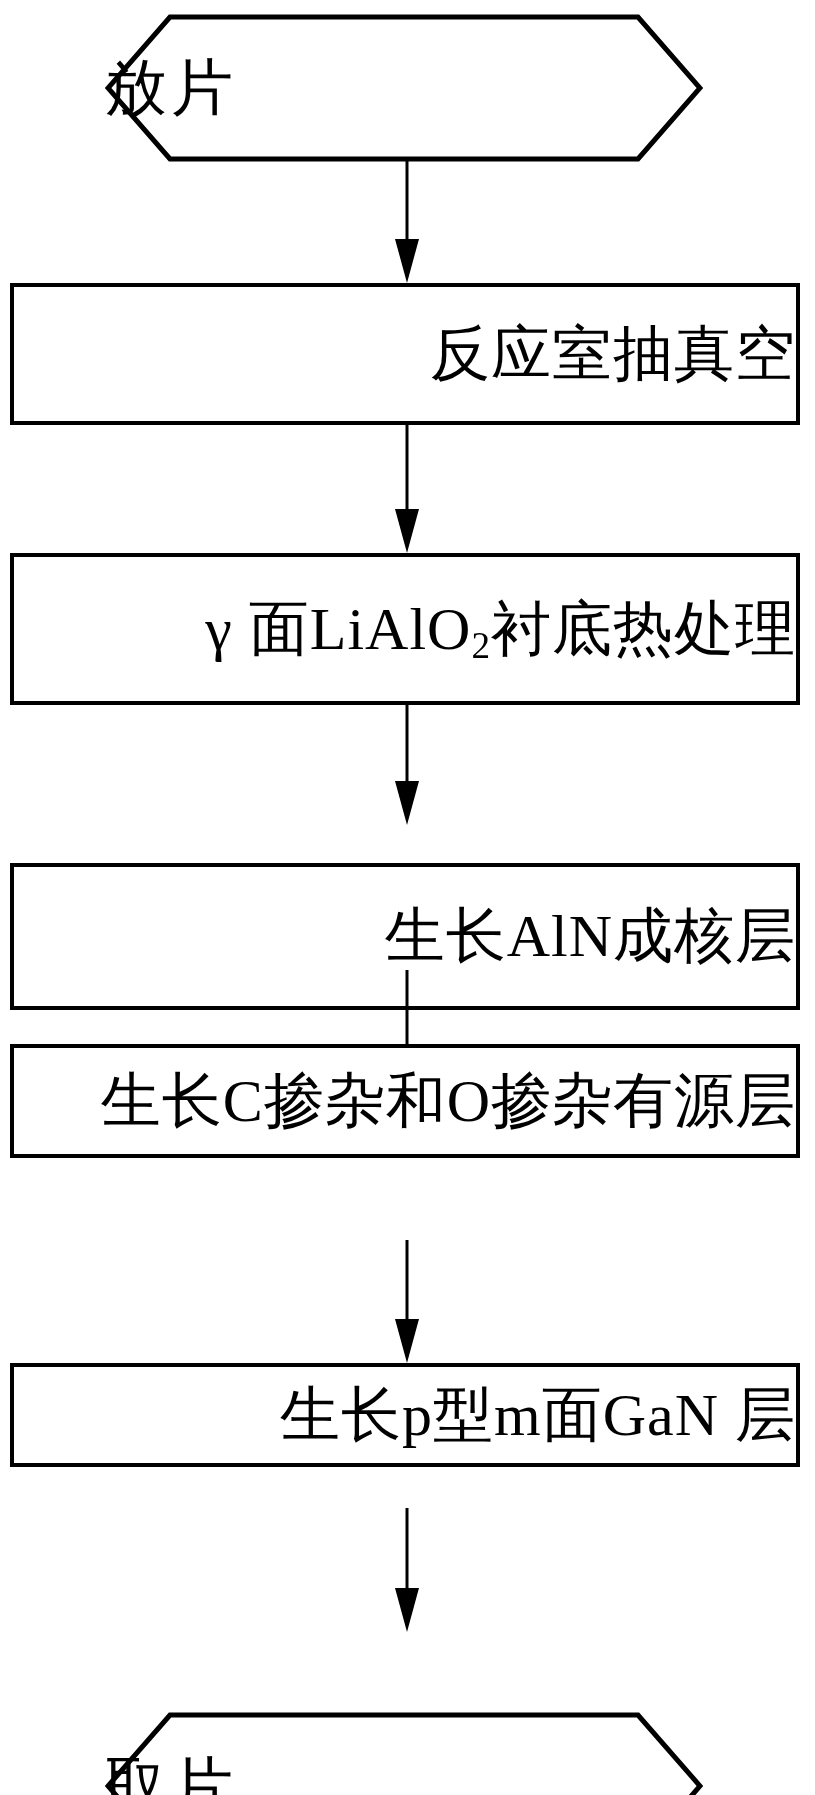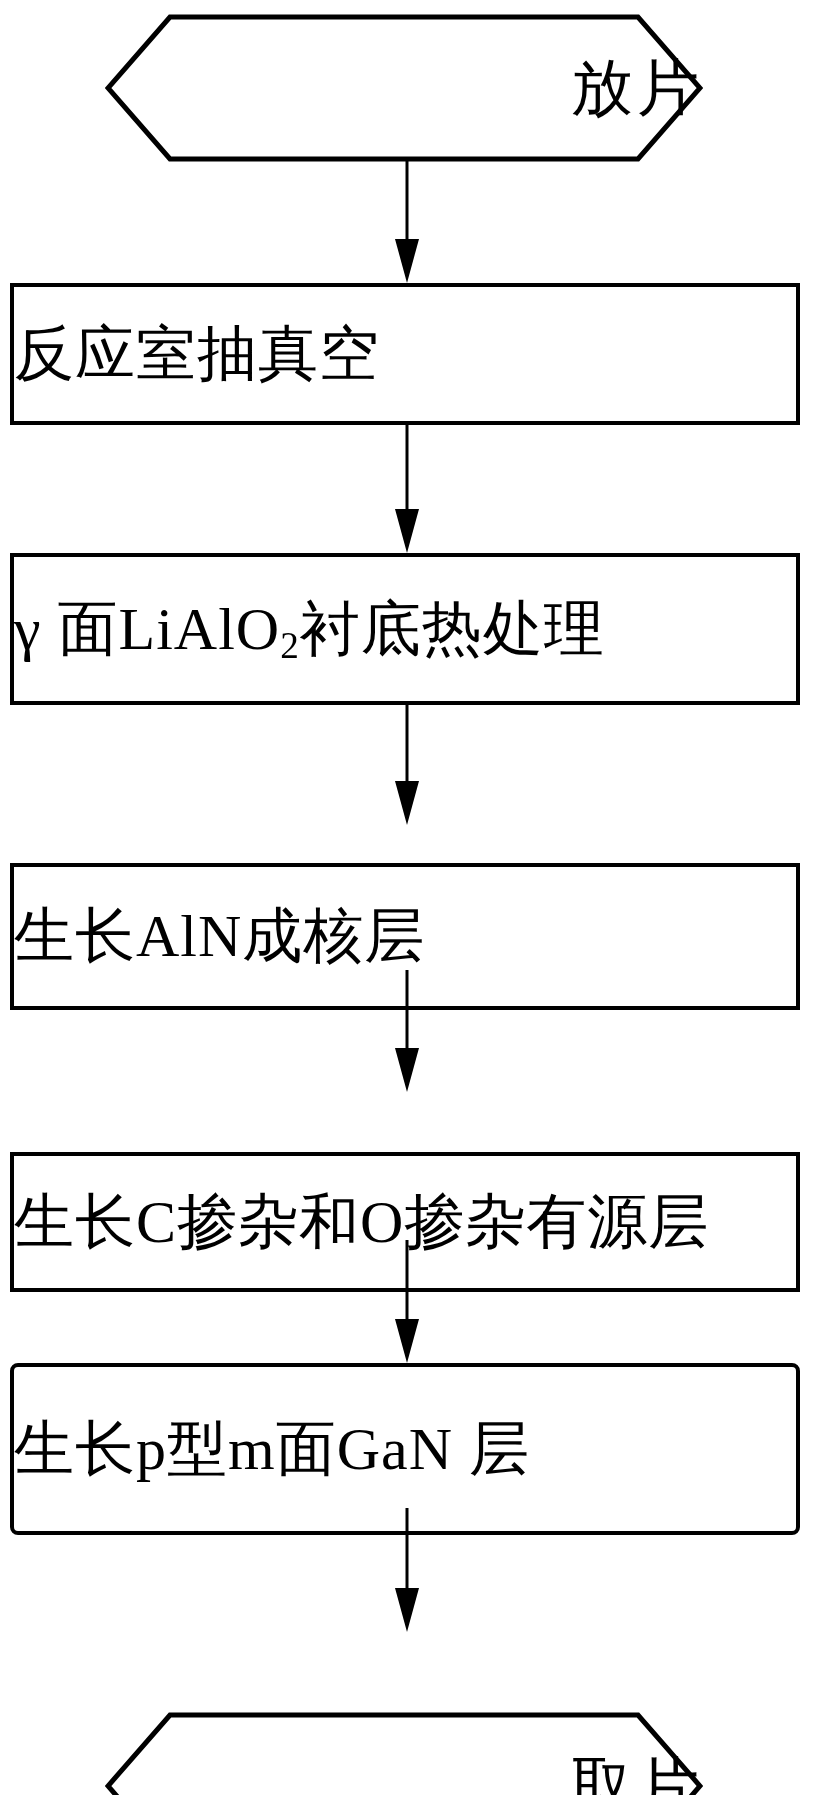"放片" .hex-node { justify-content: flex-end -> flex-start }
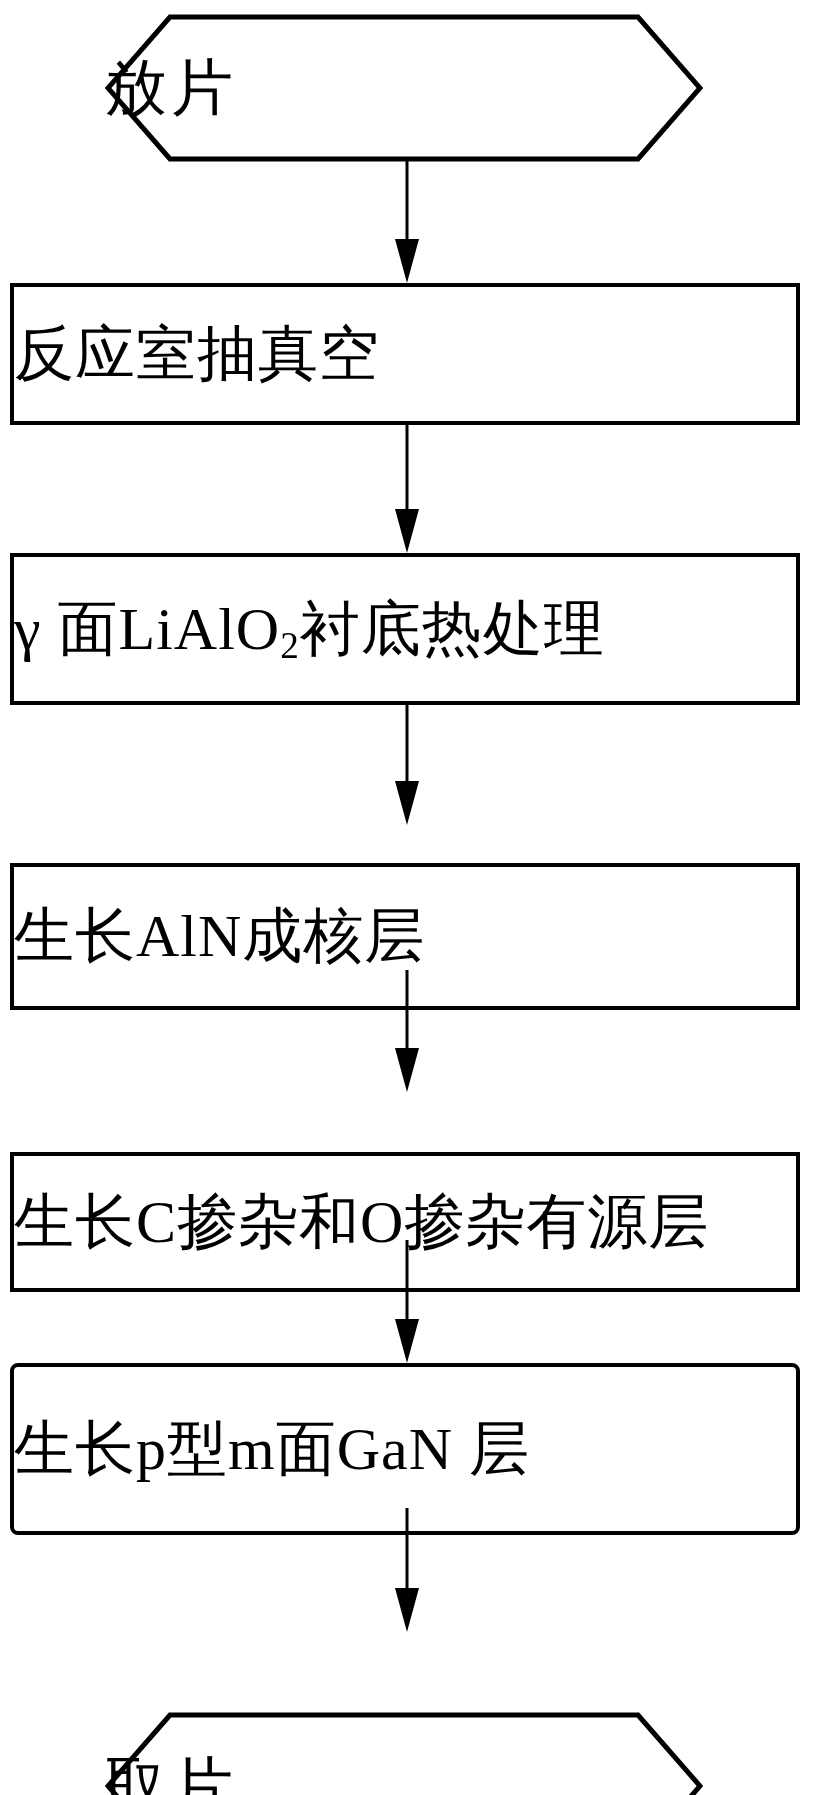"反应室抽真空" .rect-node { justify-content: flex-start -> flex-end }
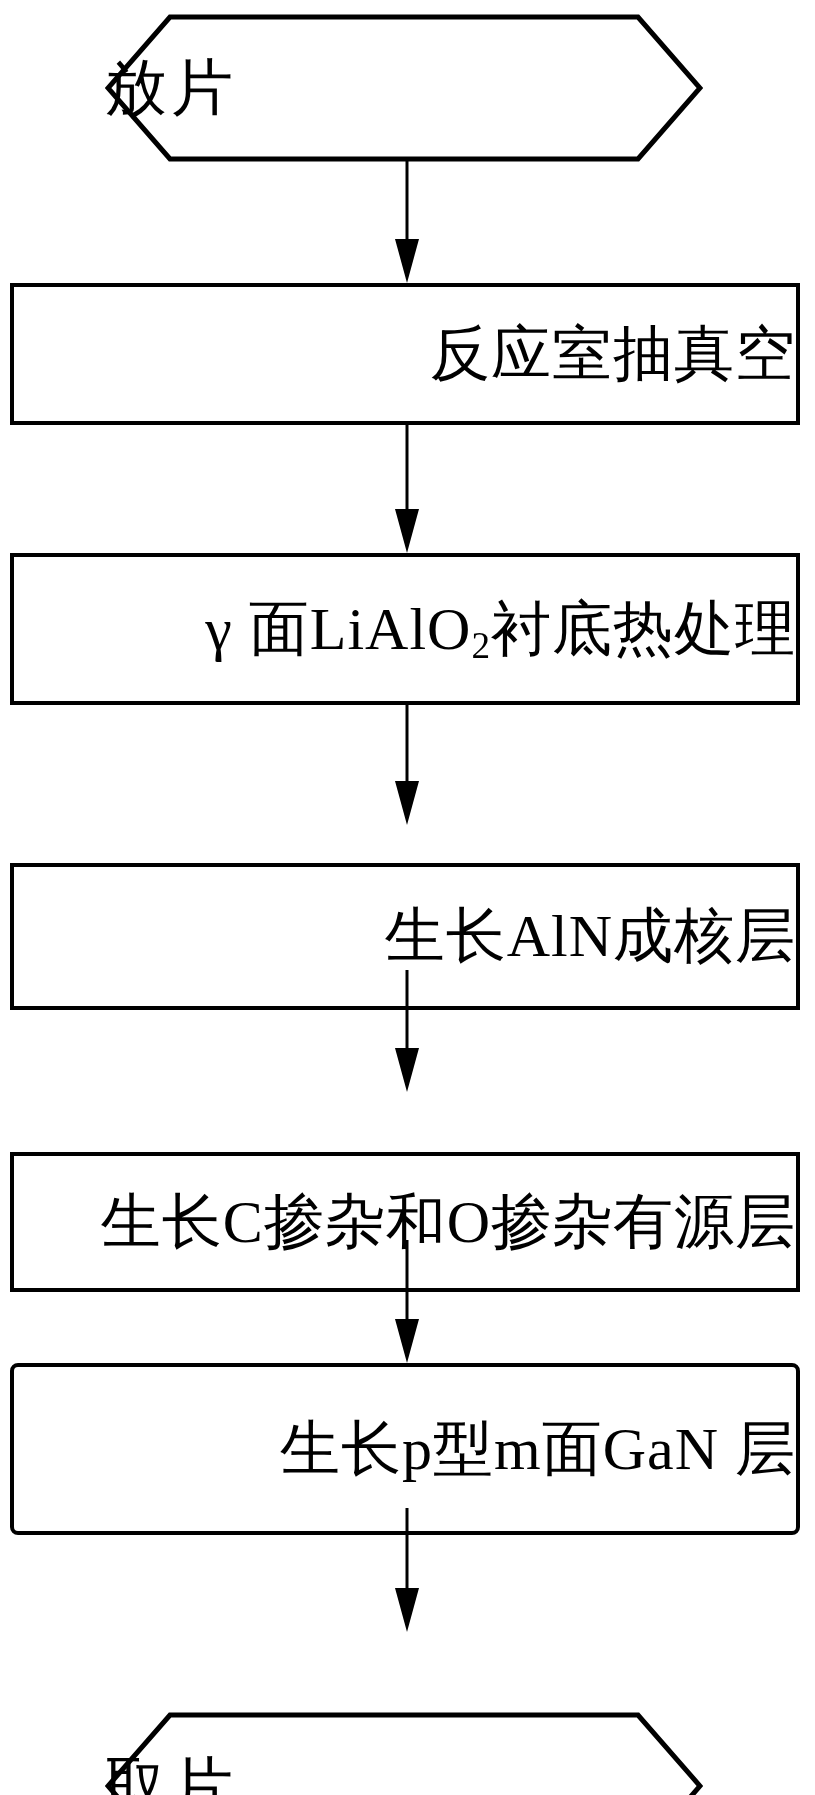"生长C掺杂和O掺杂有源层" div.rect-node { height: 140px -> 114px; top: 1152px -> 1044px }
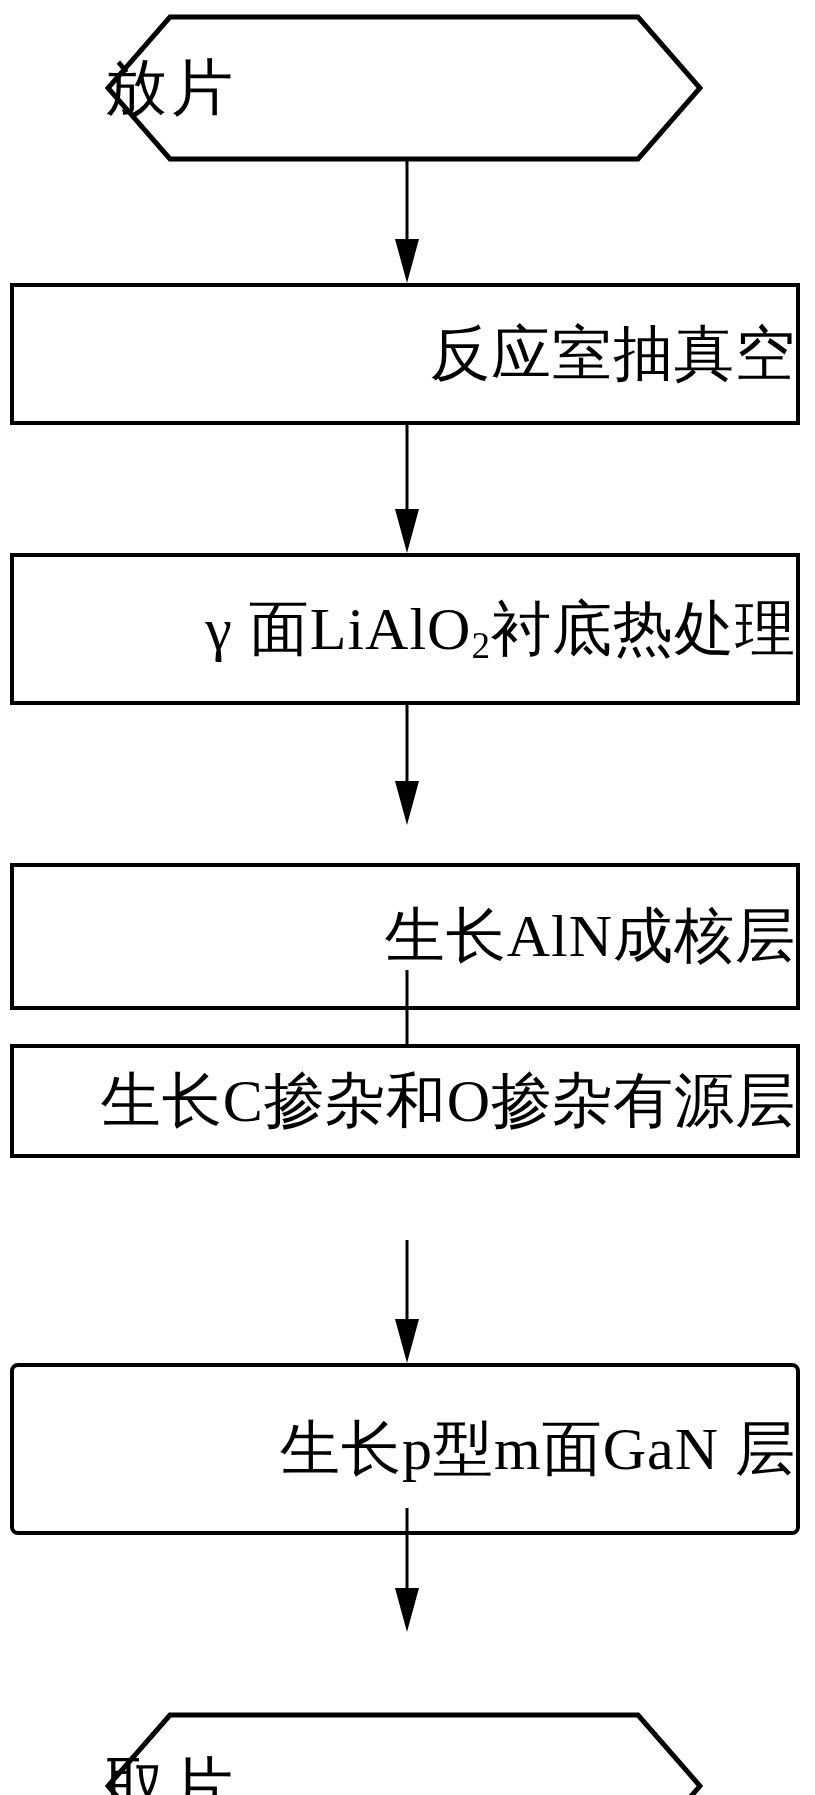"生长p型m面GaN 层" div.rect-node { border-radius: 8px -> none; height: 172px -> 104px }
